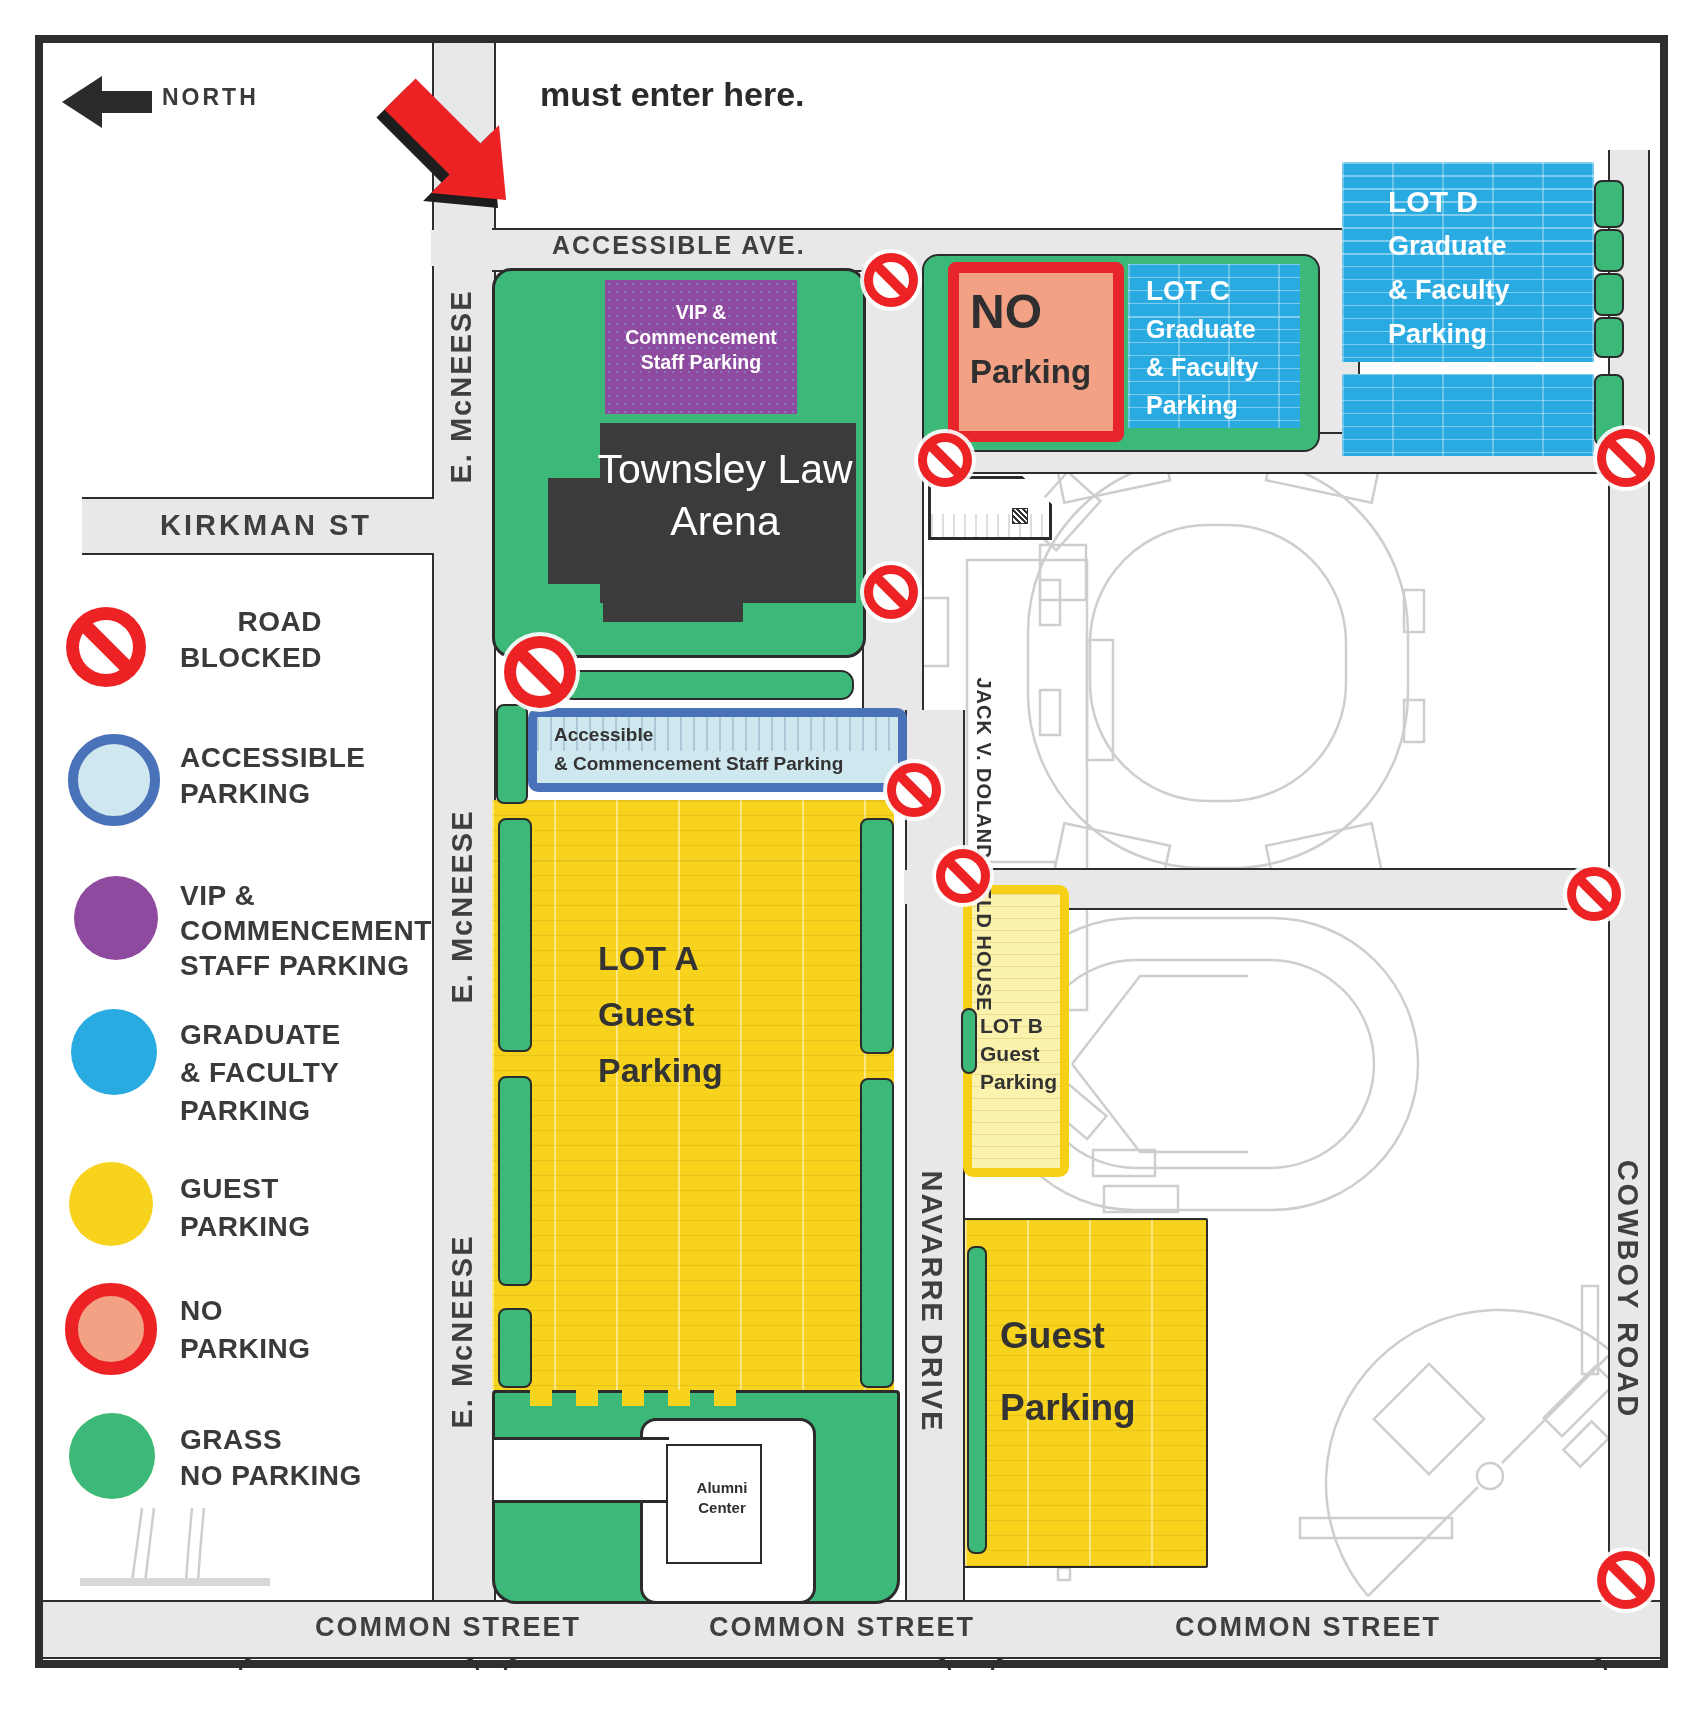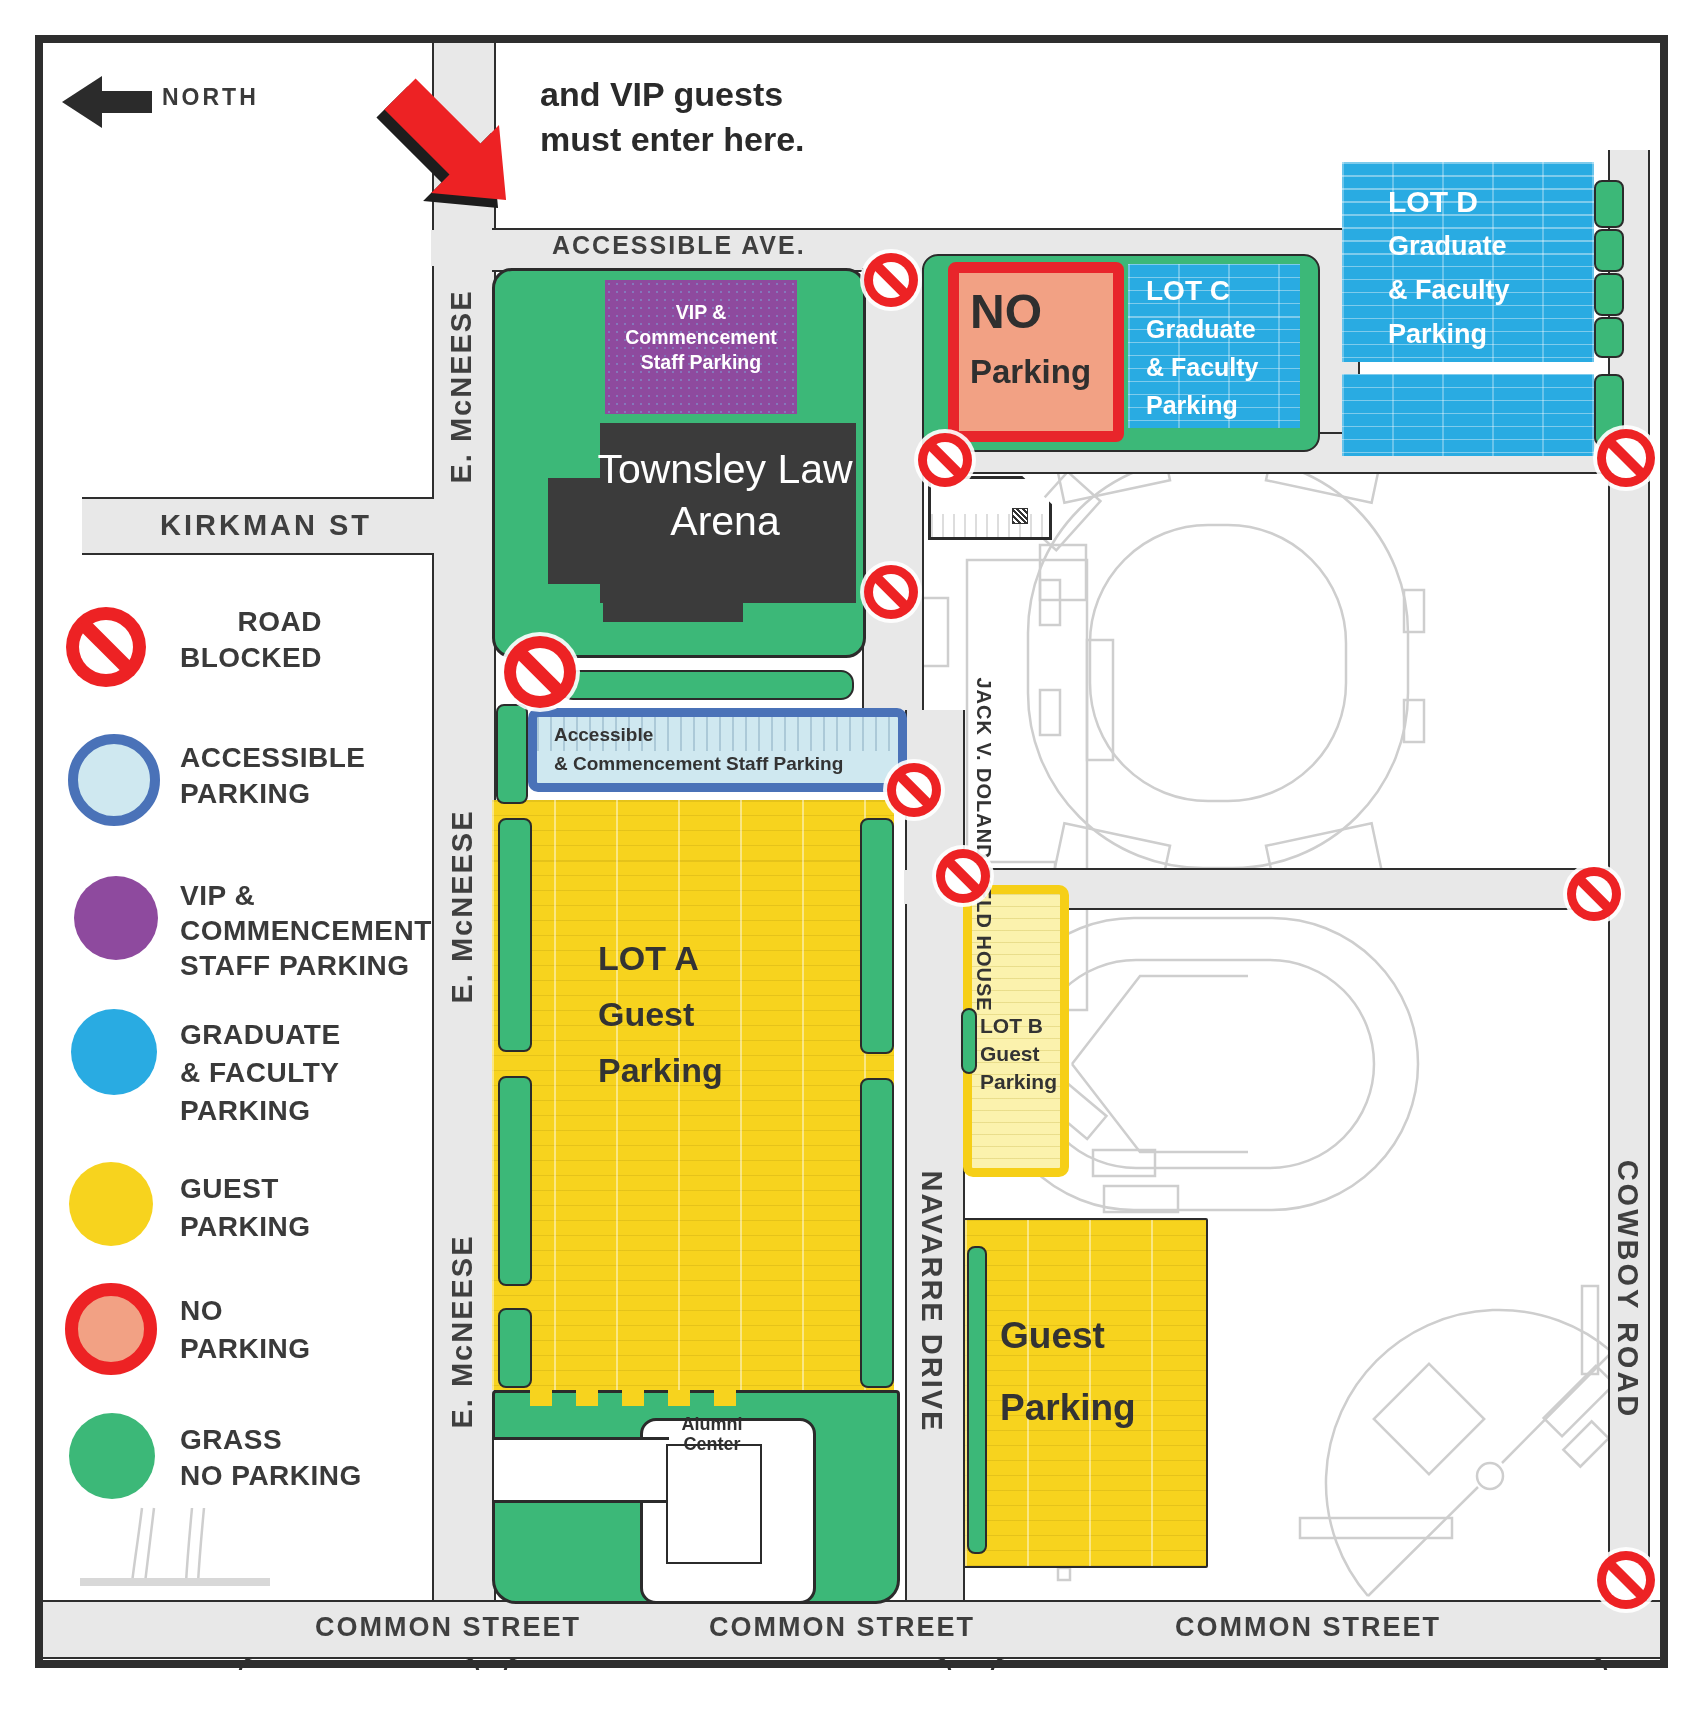"and VIP guests" div { html: <div>and VIP guests</div> -> none }
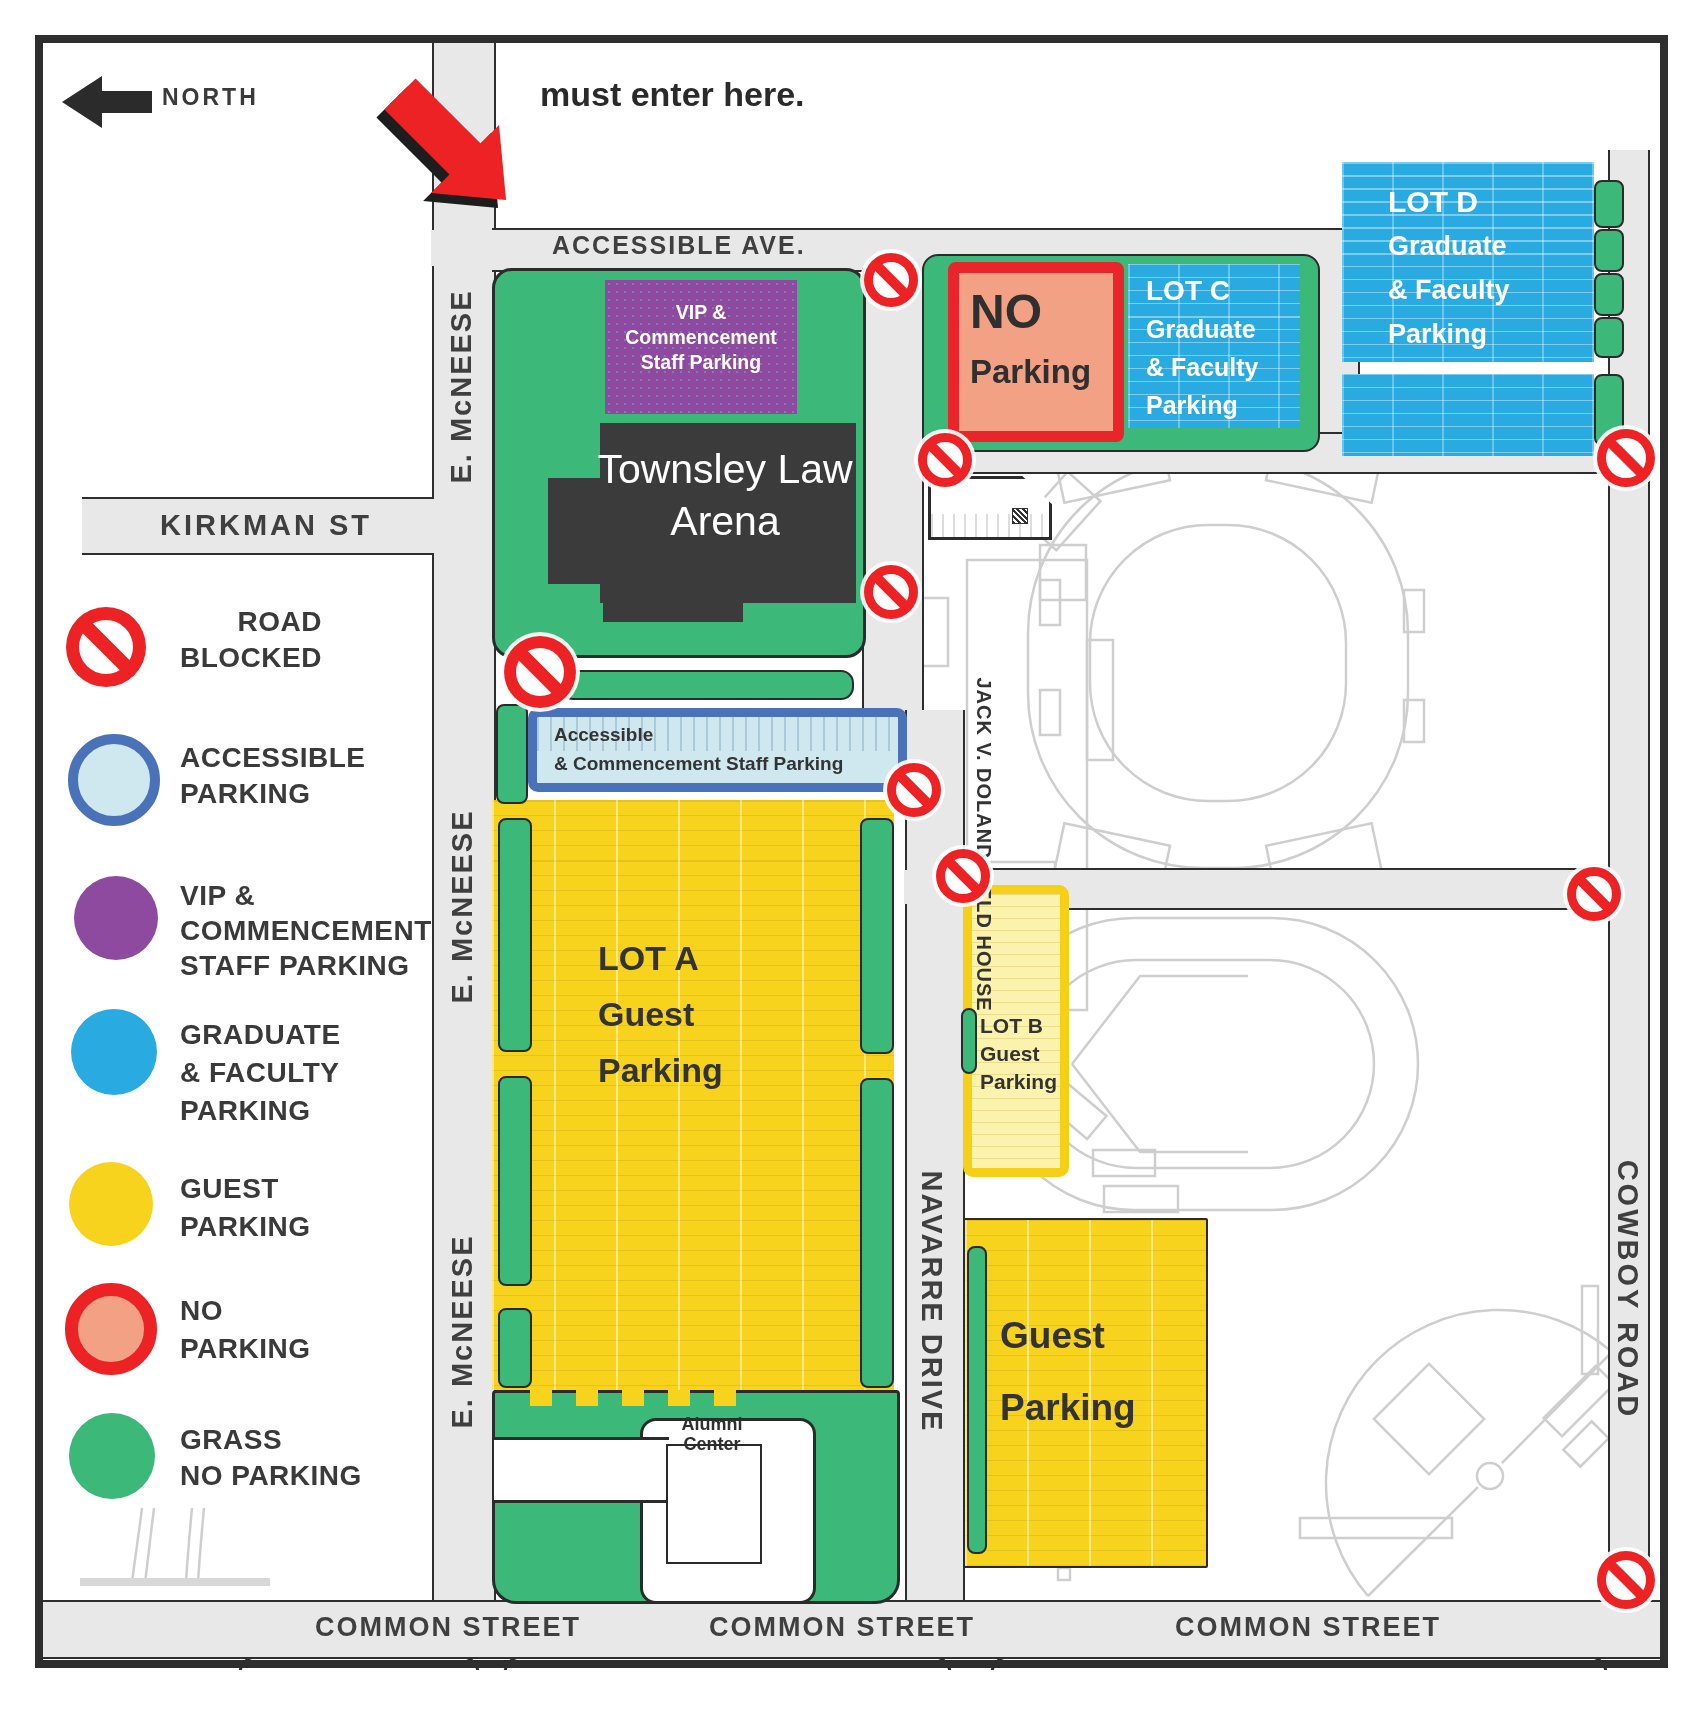"Alumni" div.lbl { font-size: 18px -> 15px; padding-left: none -> 10px; top: 1414px -> 1478px }
